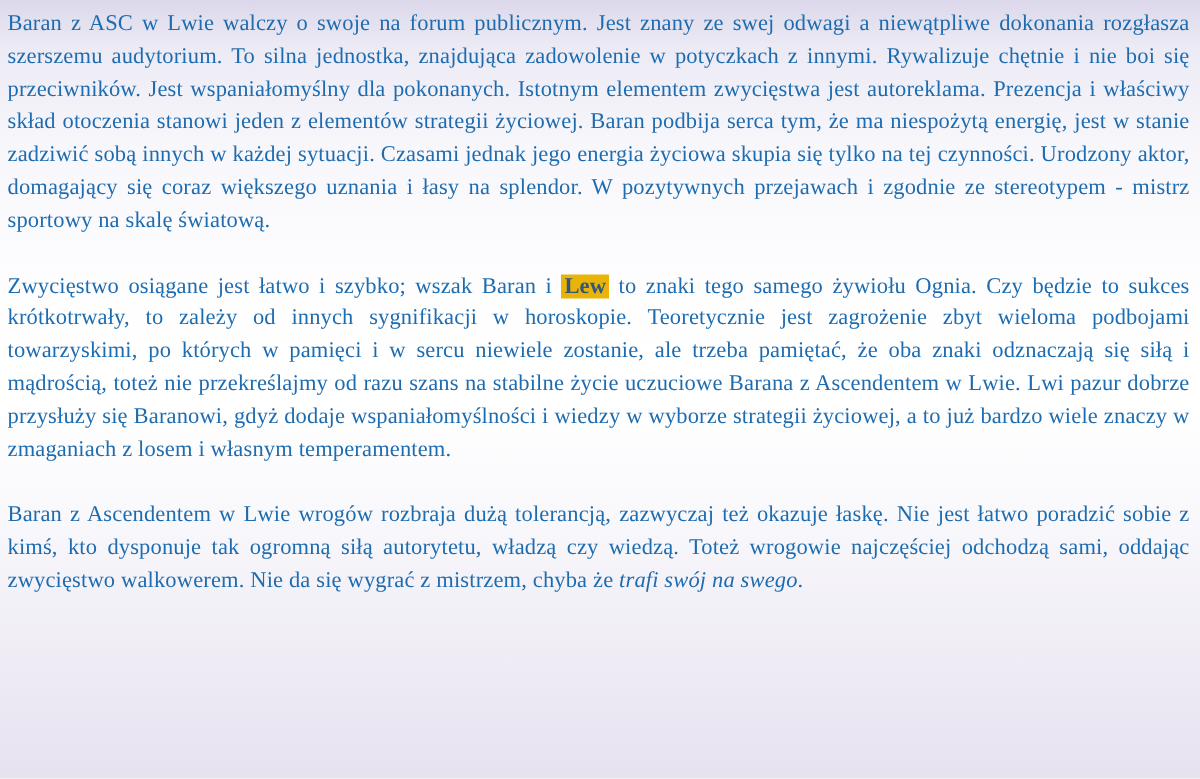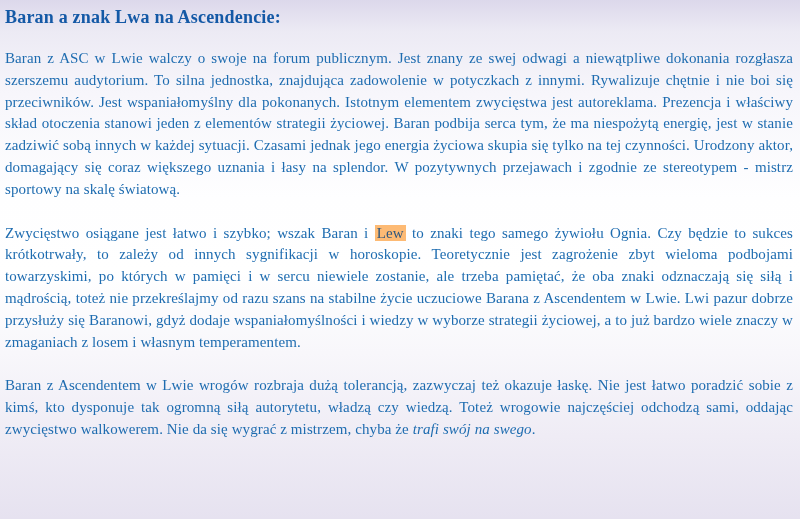"Baran a znak Lwa na" h1.heading { html: <h1>Baran a znak Lwa na Ascendencie:</h1> -> none }
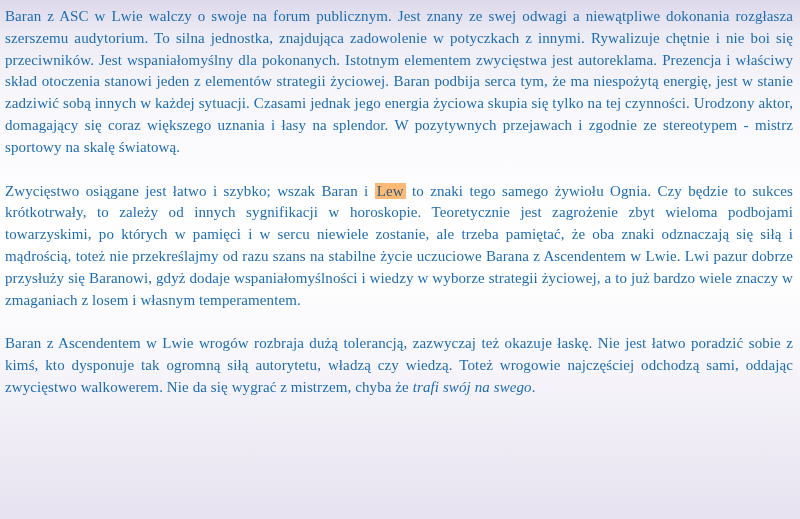"Lew" .hl { background: #fdba74 -> #eab308; font-weight: none -> bold }
